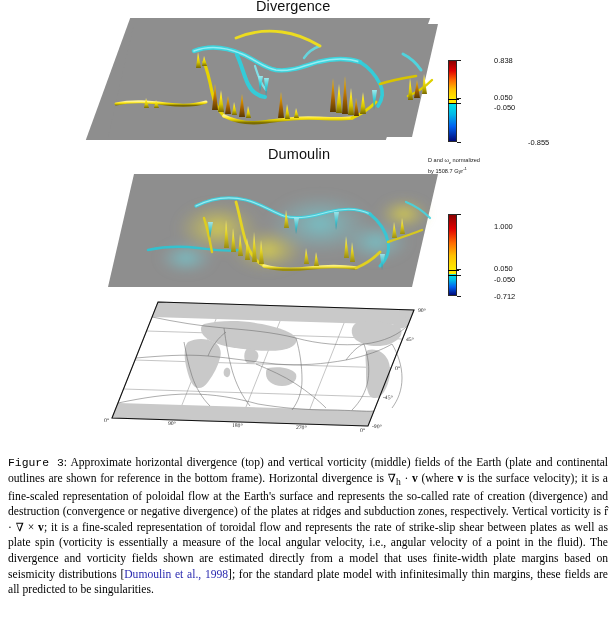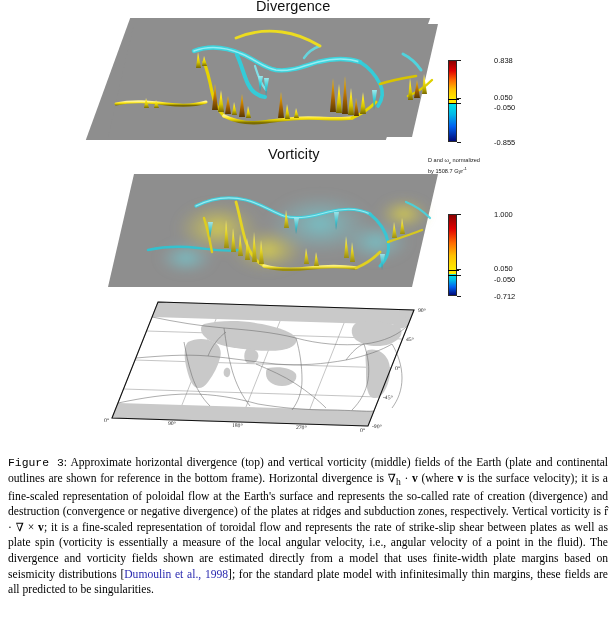"-0.855" div.cbar-label { margin-left: none -> 34px }
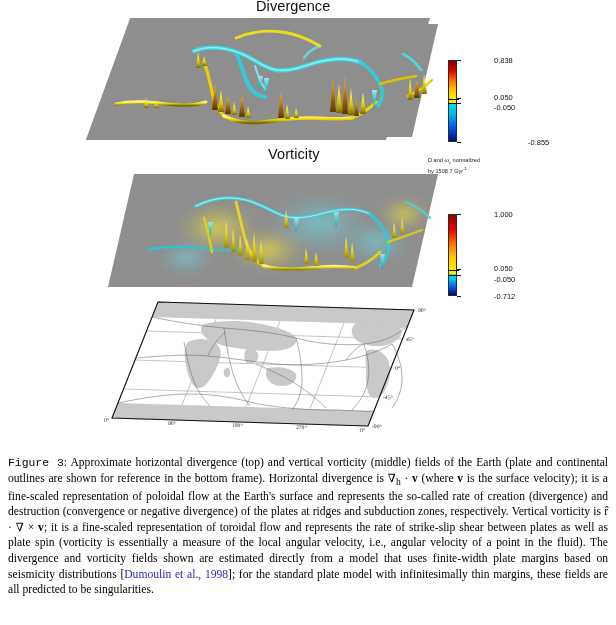"Vorticity" div.panel-title { text: Vorticity -> Dumoulin }
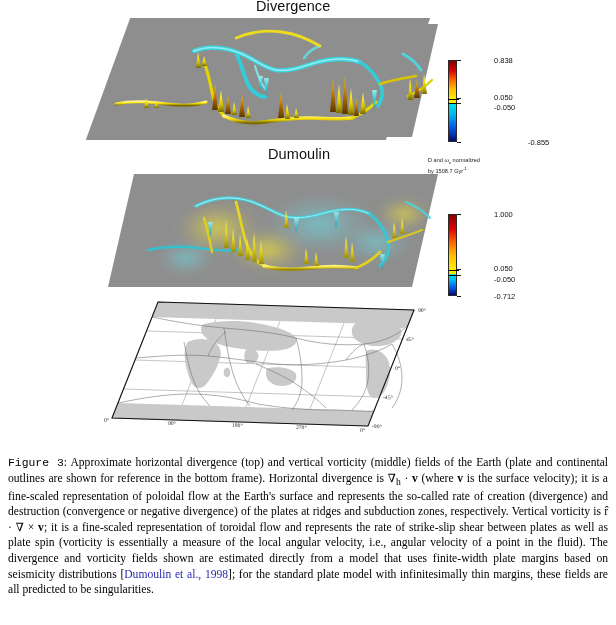"1.000" div.cbar-label { top: 0px -> 12px }
